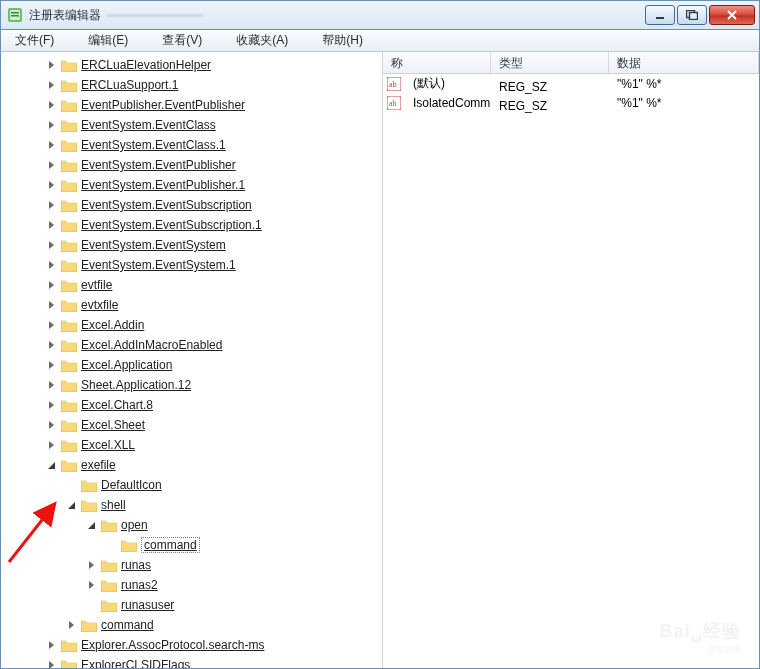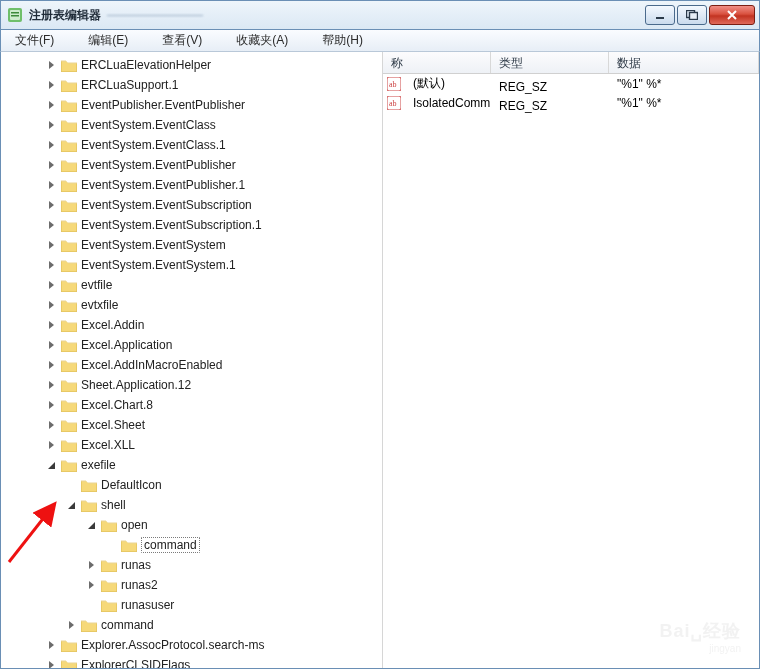"注册表编辑器" .titlebar .title { font-weight: bold -> none }
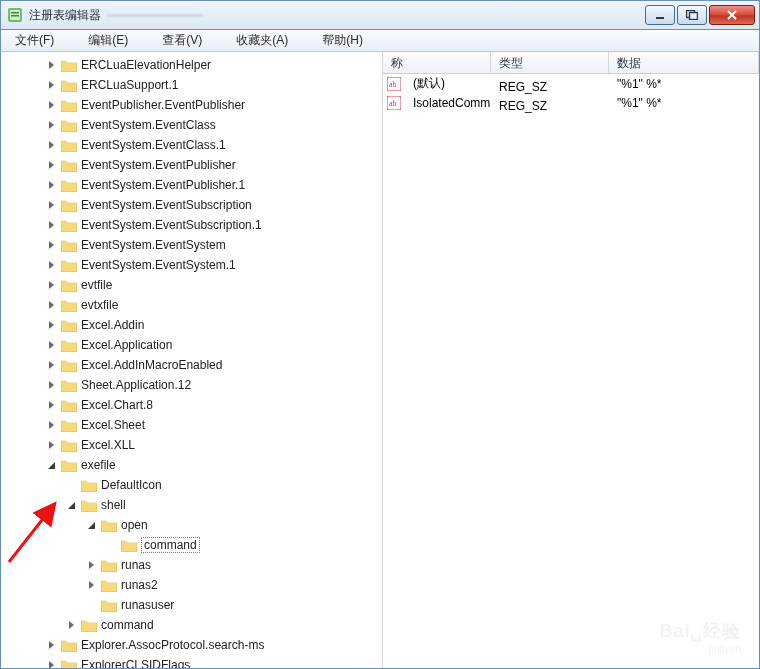"ERCLuaElevationHelper" .node-label { text-decoration: none -> underline }
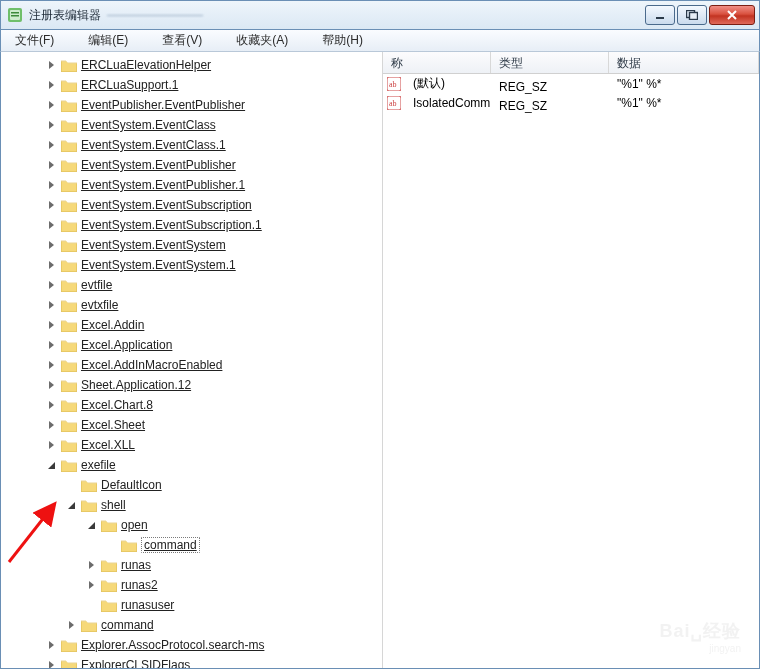"Excel.Application" div.tree-row { order: before "Excel.AddInMacroEnabled" -> after "Excel.AddInMacroEnabled" }
